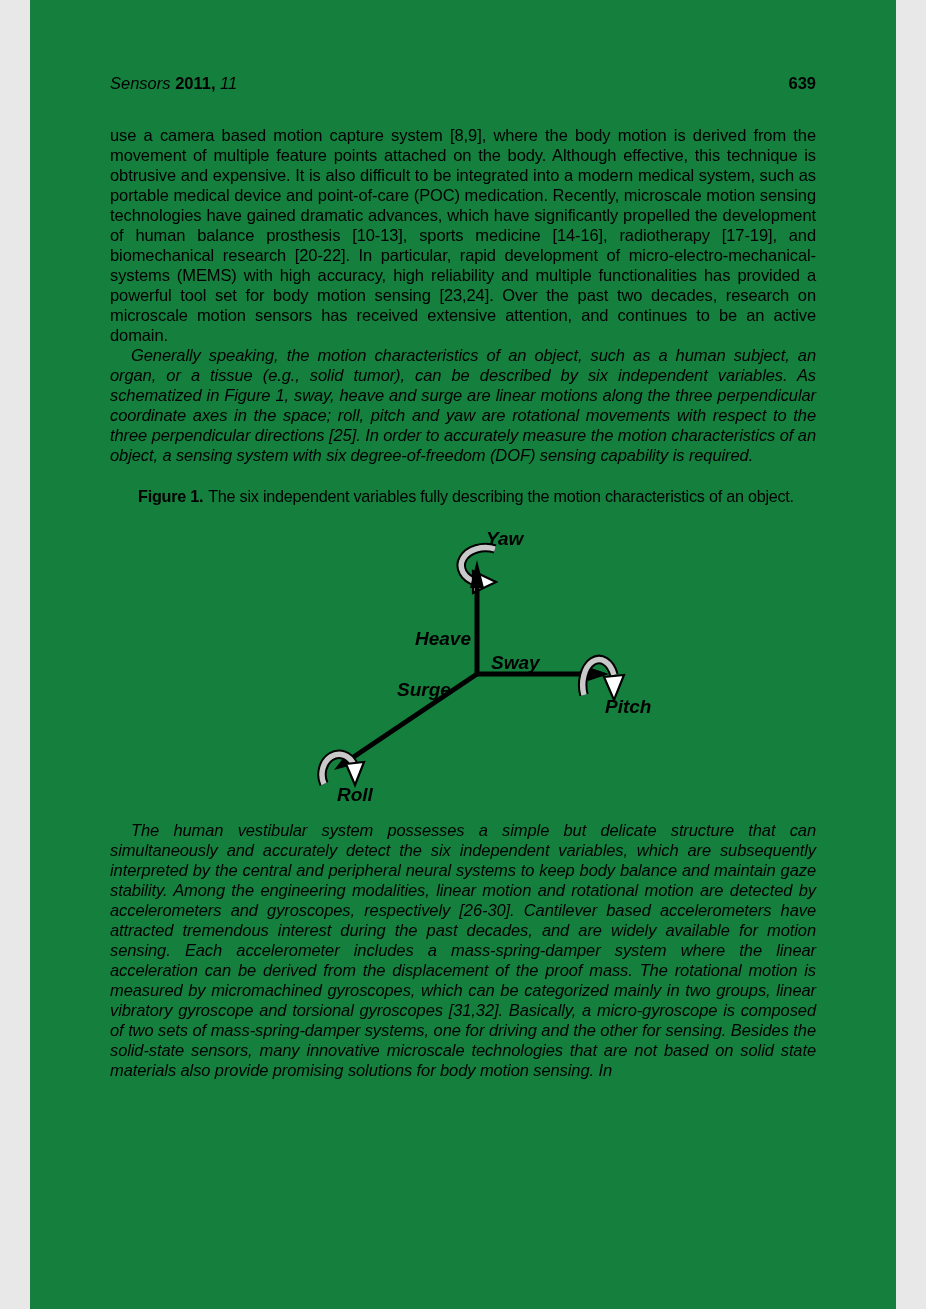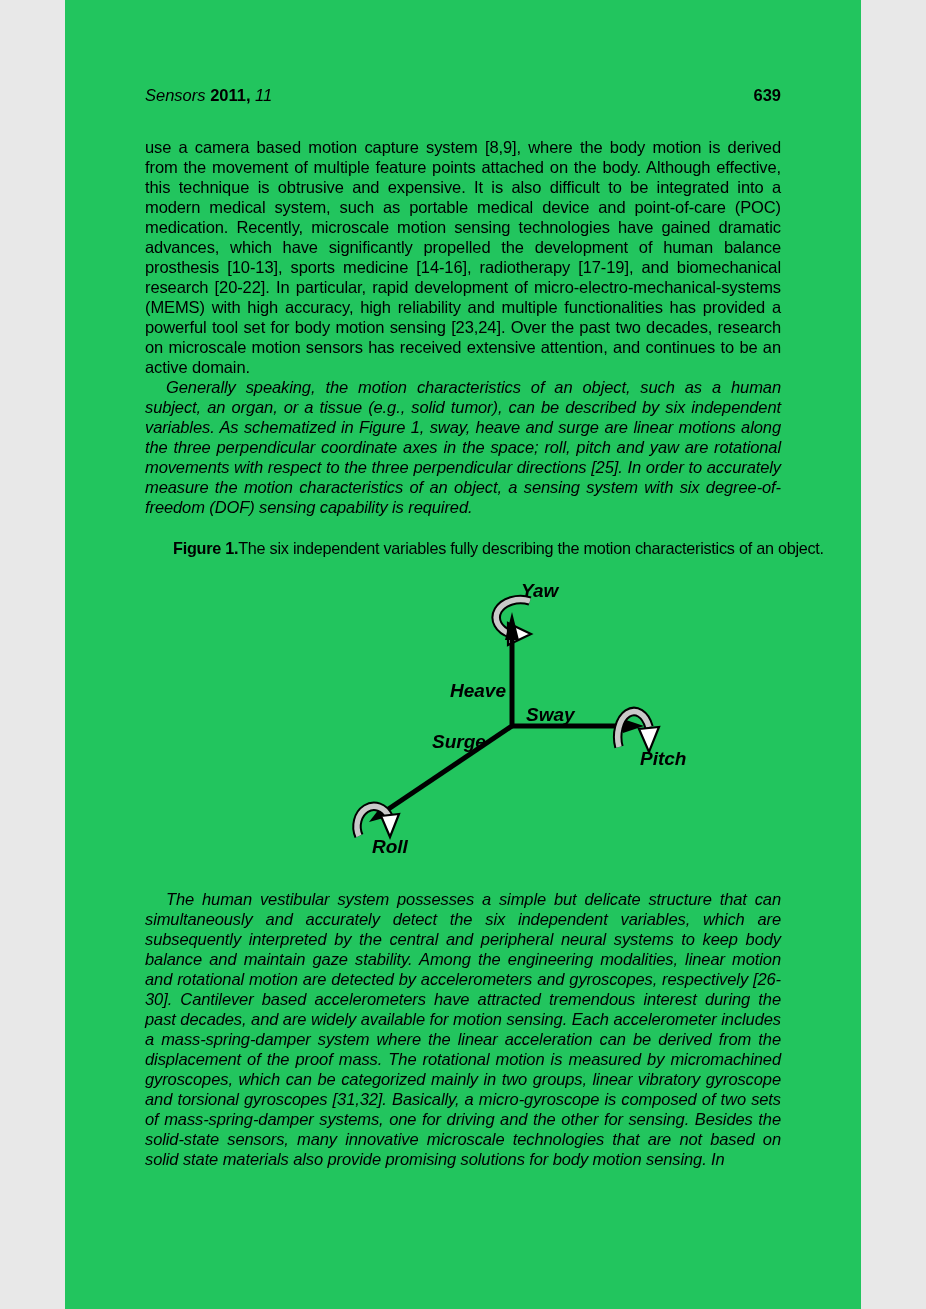"Sensors 2011, 11" .page { background: #22c55e -> #15803d; padding: 16px 80px -> 4px 80px; width: 796px -> 866px }
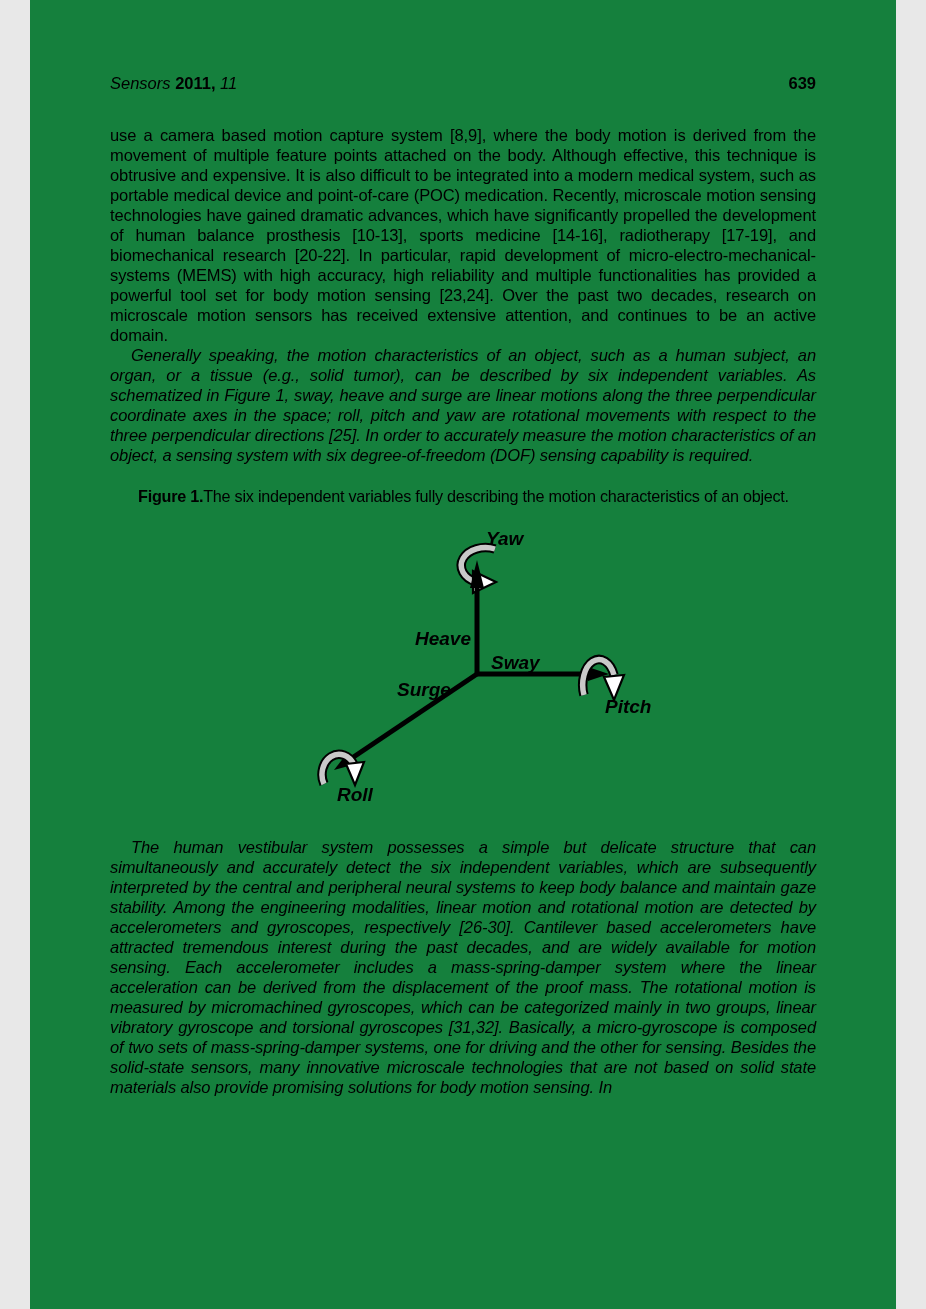"Figure 1." .caption .cap-label { margin-right: none -> 5px }
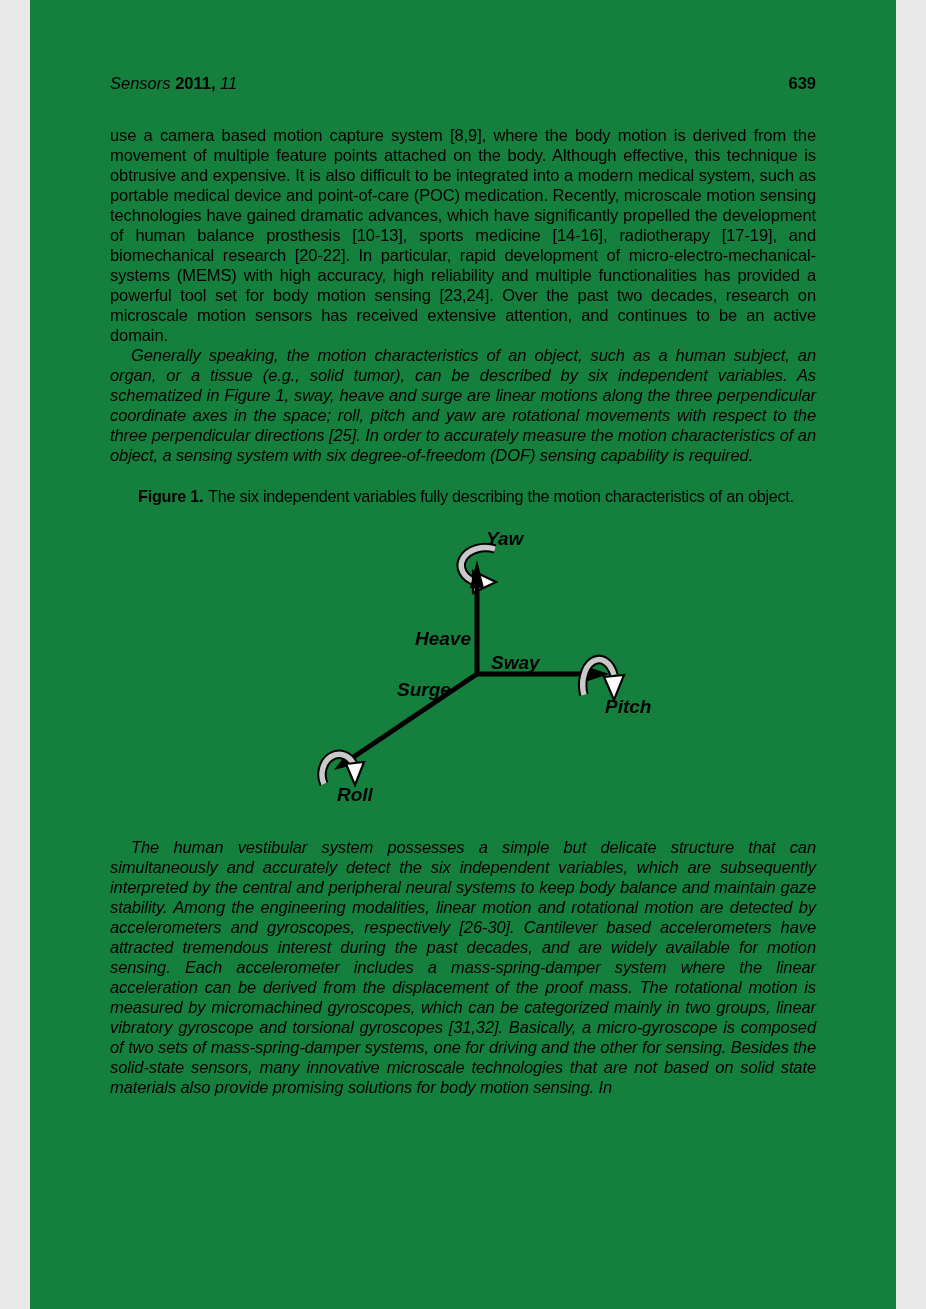"The human vestibular system possesses" p.after-fig { margin-top: 18px -> 1px }
